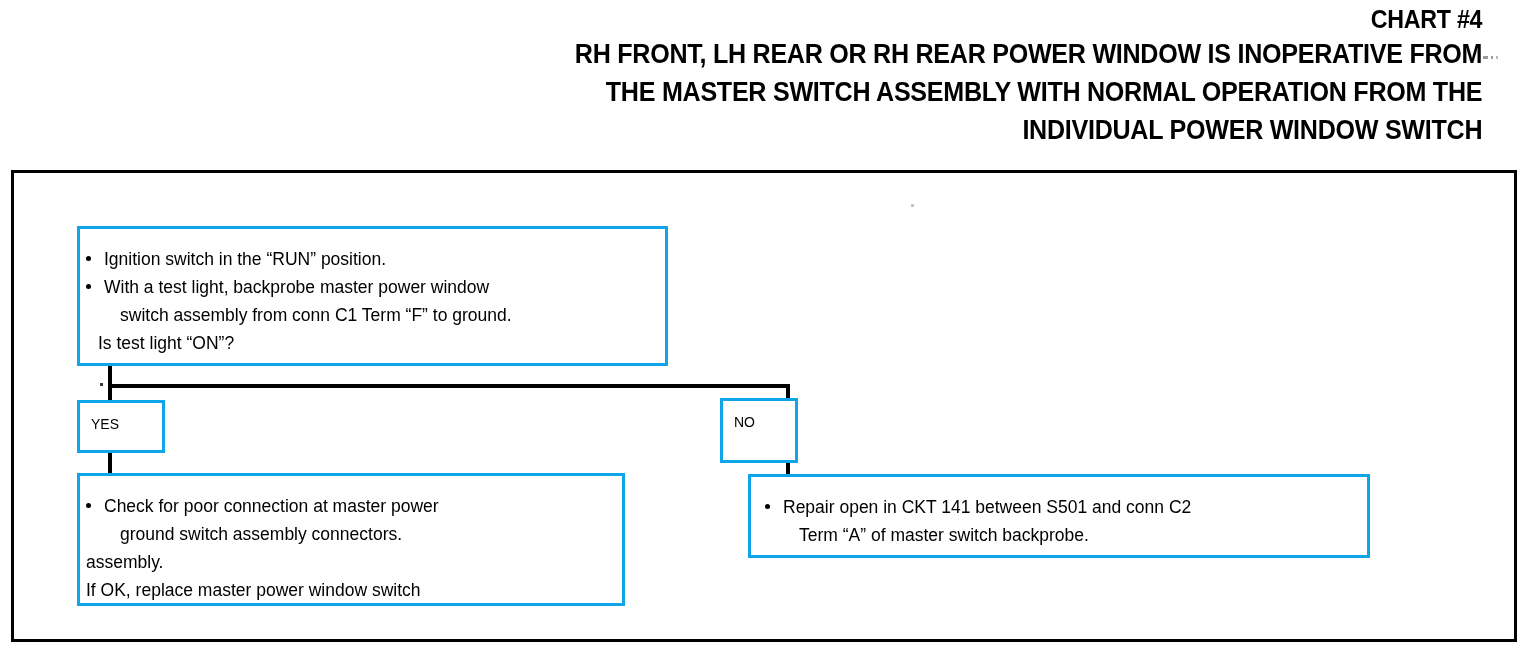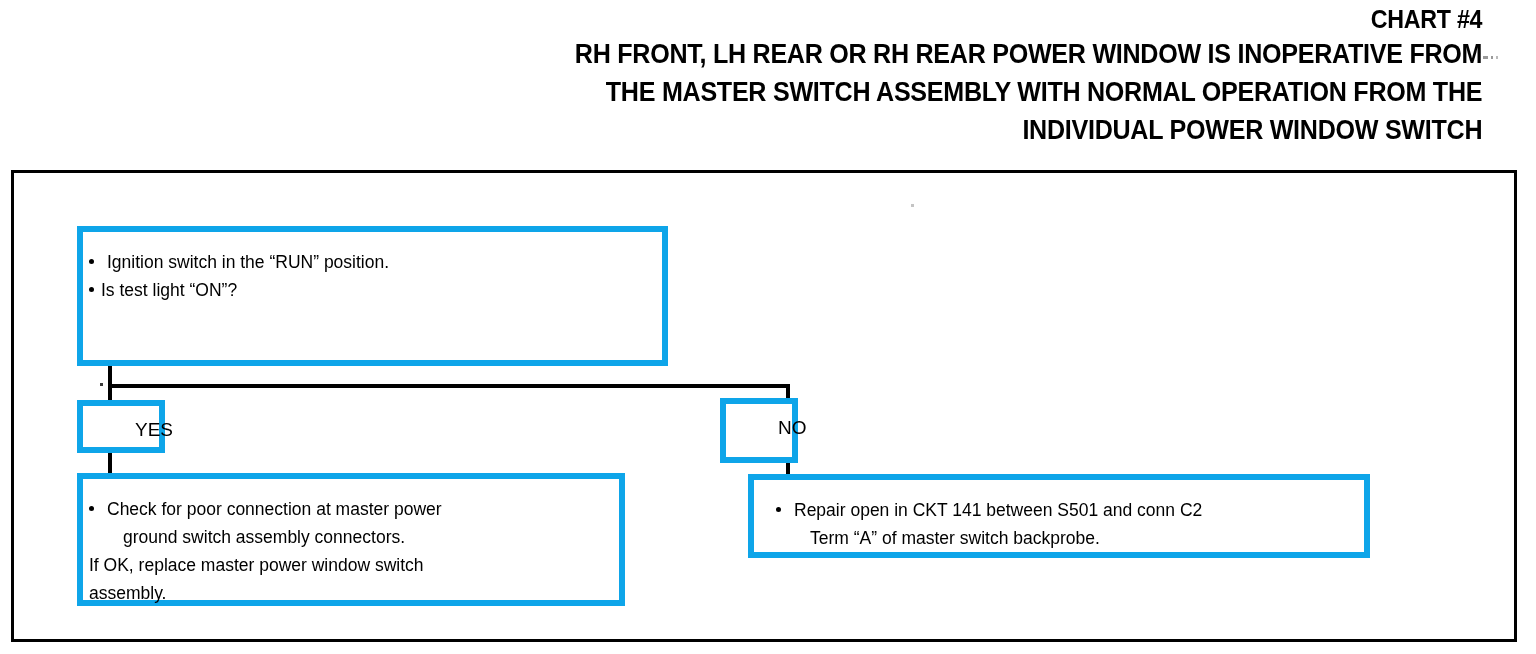"Ignition switch in the “RUN”" .flow-box { border: 6px solid #0ea5e9 -> 3px solid #0ea5e9 }
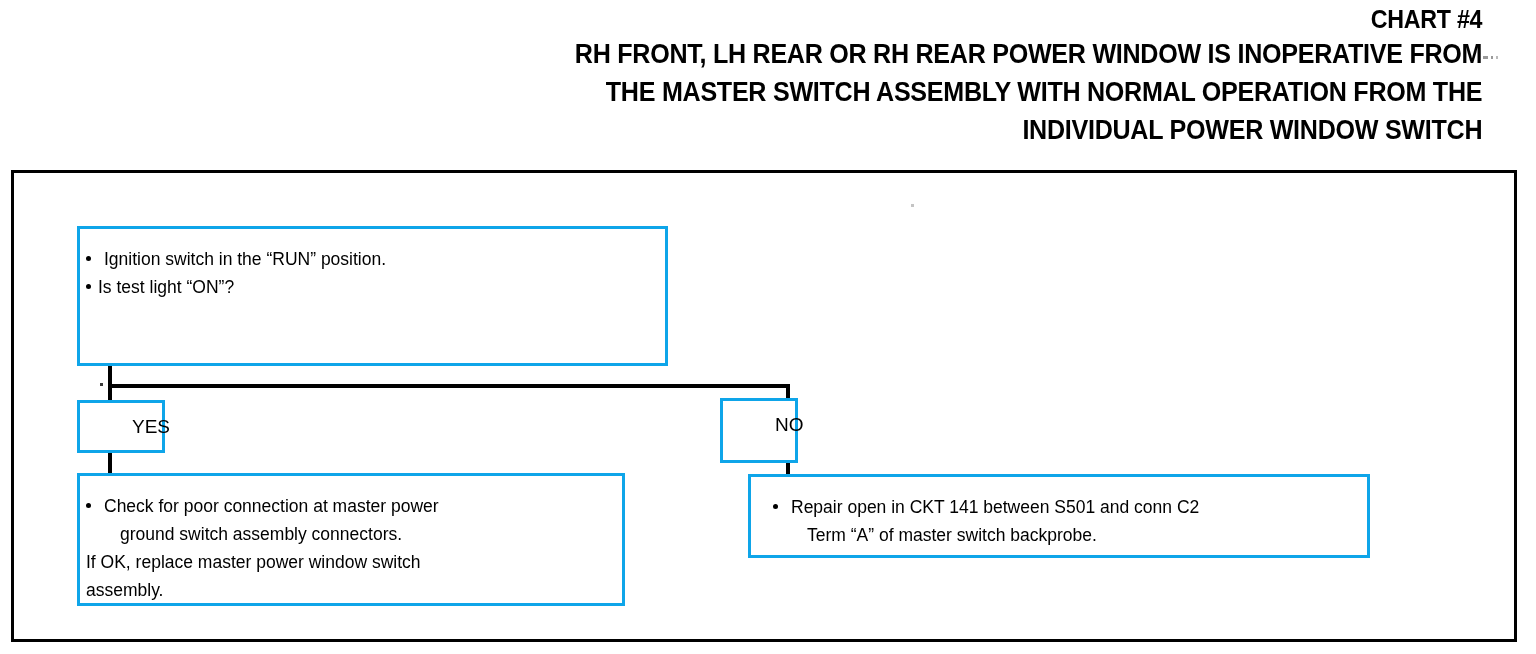"With a test light, backprobe" div { html: none -> <div>With a test light, backprobe master power window</div> }
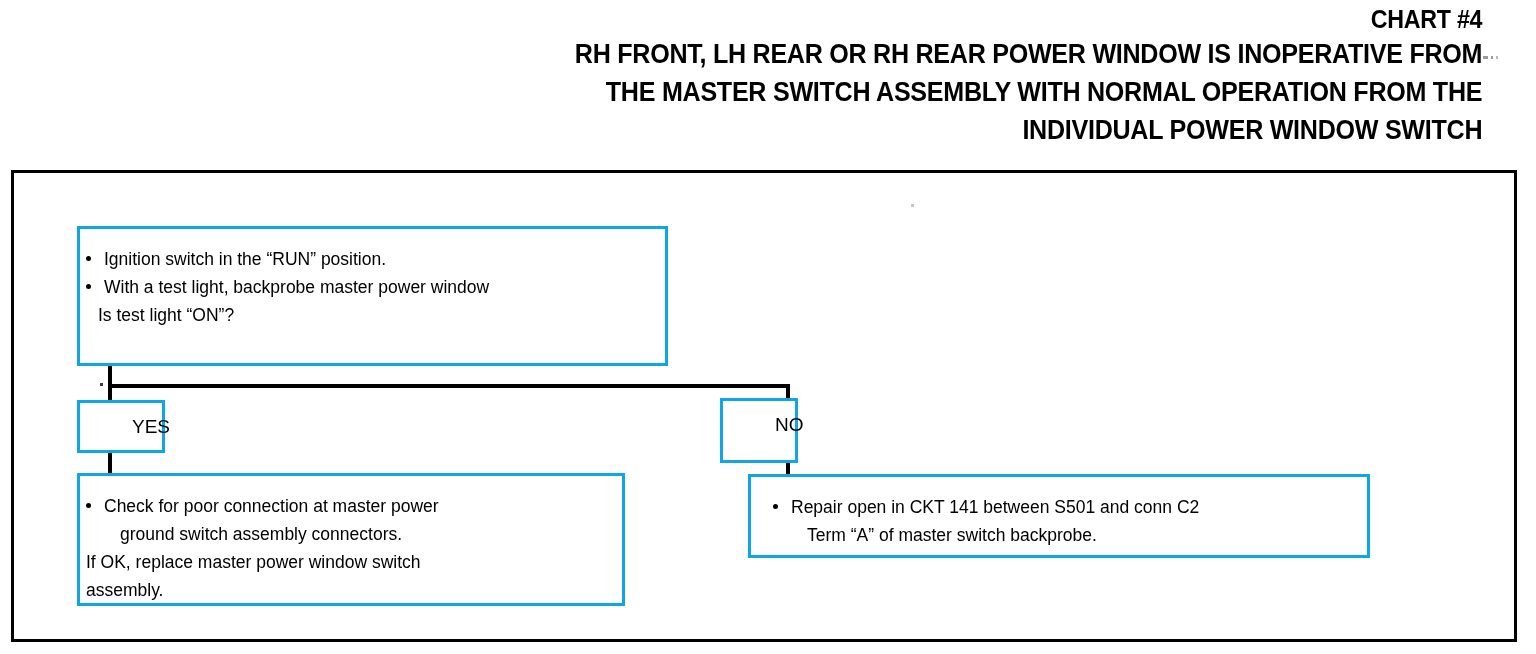"switch assembly from conn C1" div.cont { html: none -> <div>switch assembly from conn C1 Term “F” to ground.</div> }
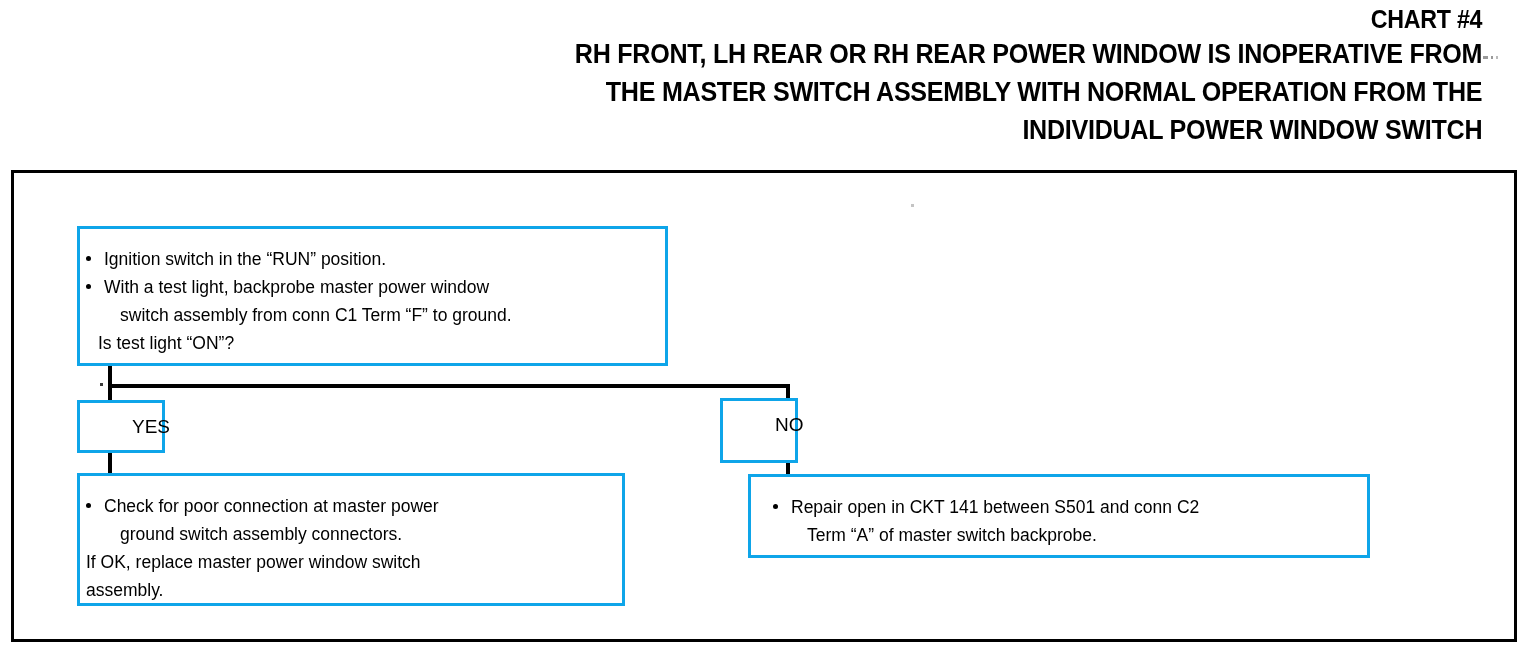"YES" #box-yes .label, #box-no .label { font-size: 19px -> 14px; margin-left: 41px -> none }
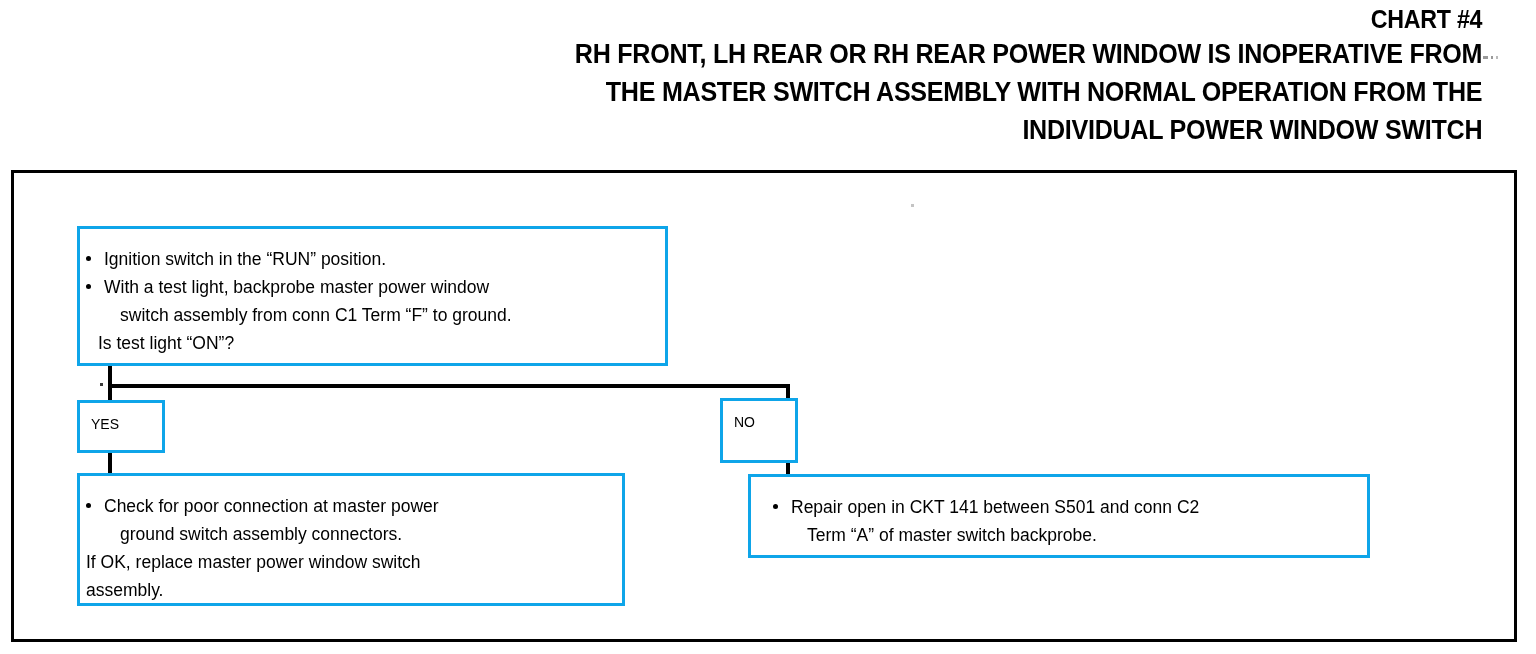"Repair open in CKT 141" #box-result-no { padding: 16px 0 0 16px -> 16px 0 0 8px }
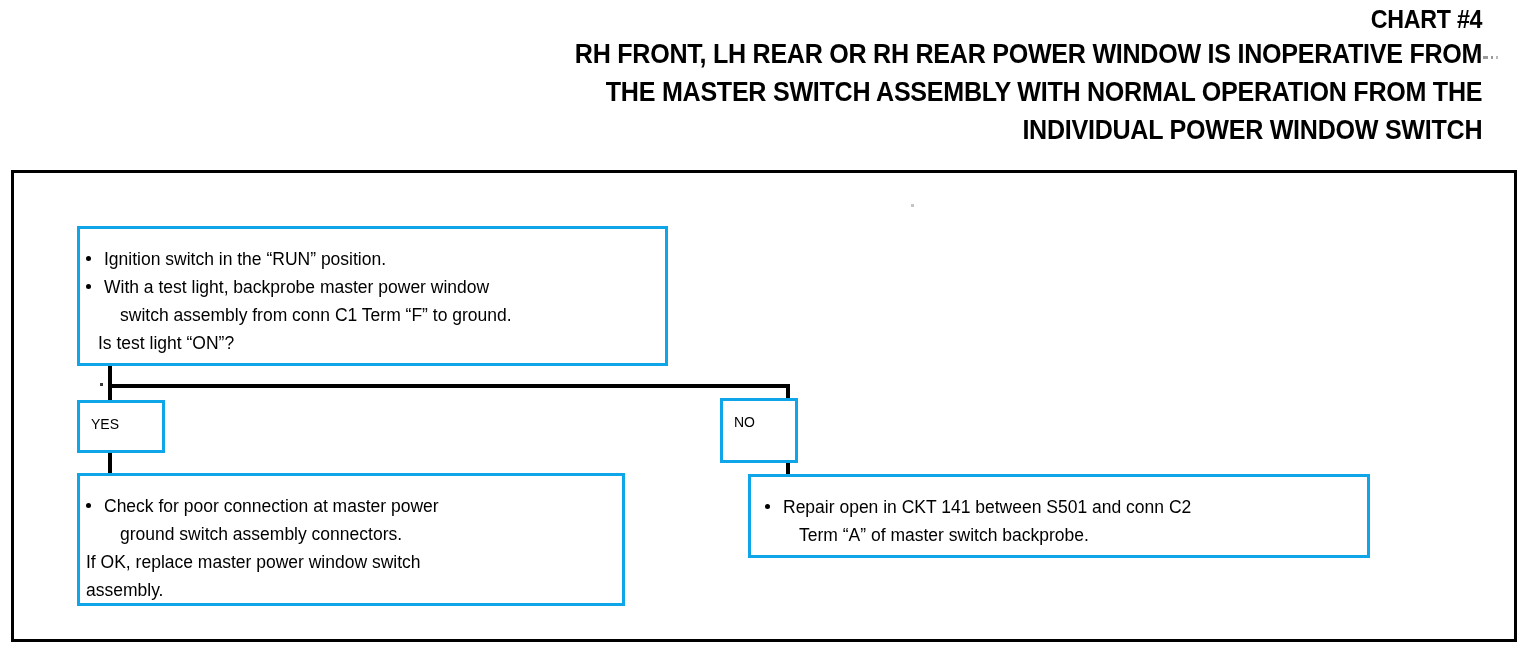"If OK, replace master power" div.box-text { order: before "assembly." -> after "assembly." }
